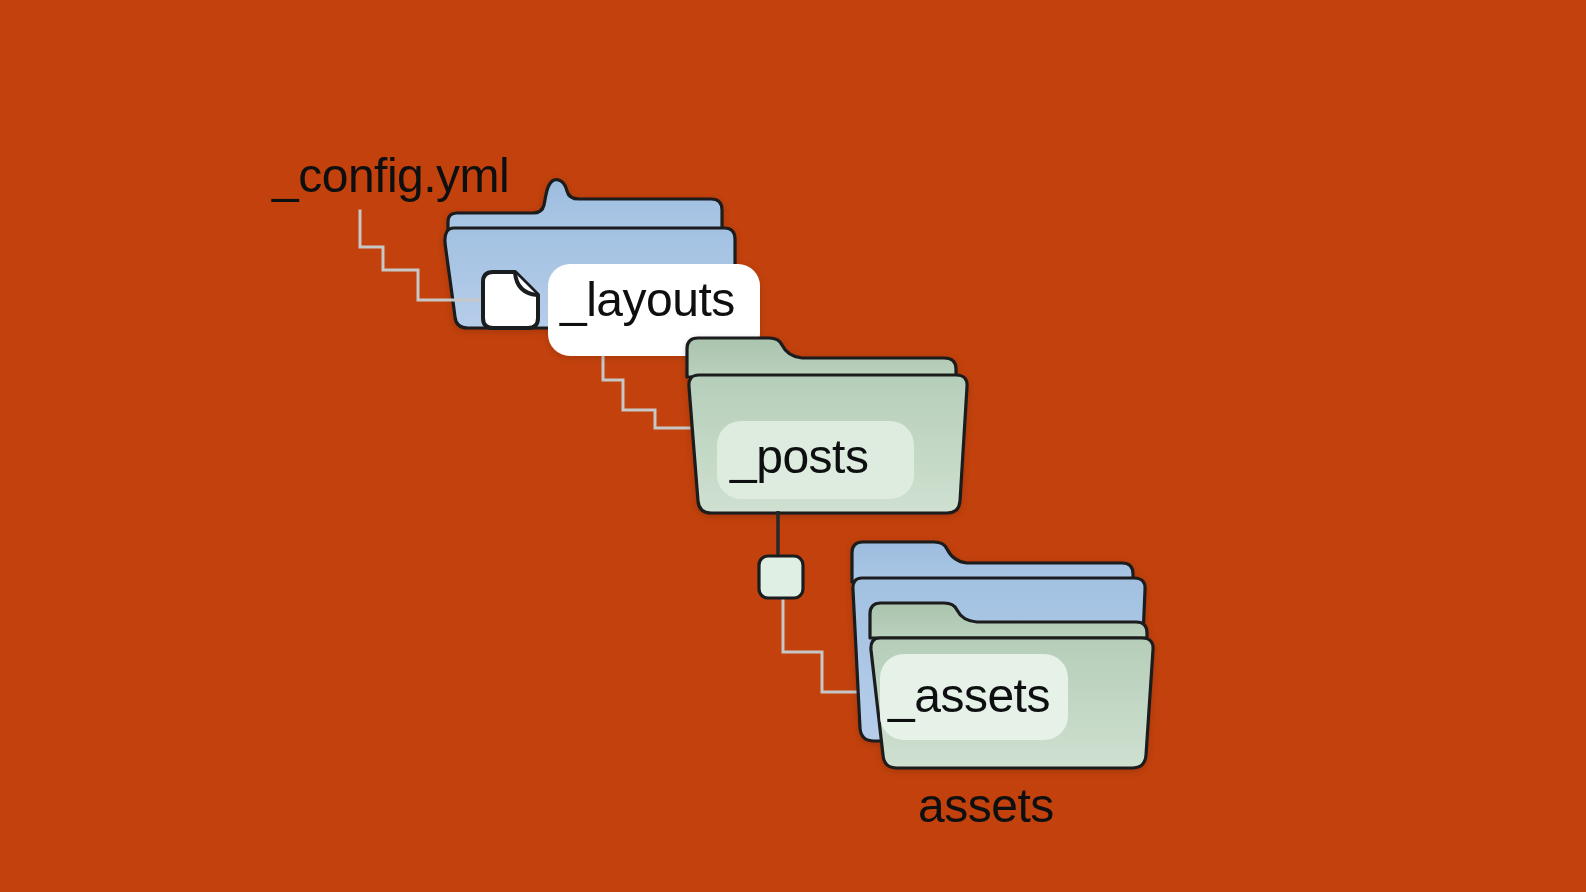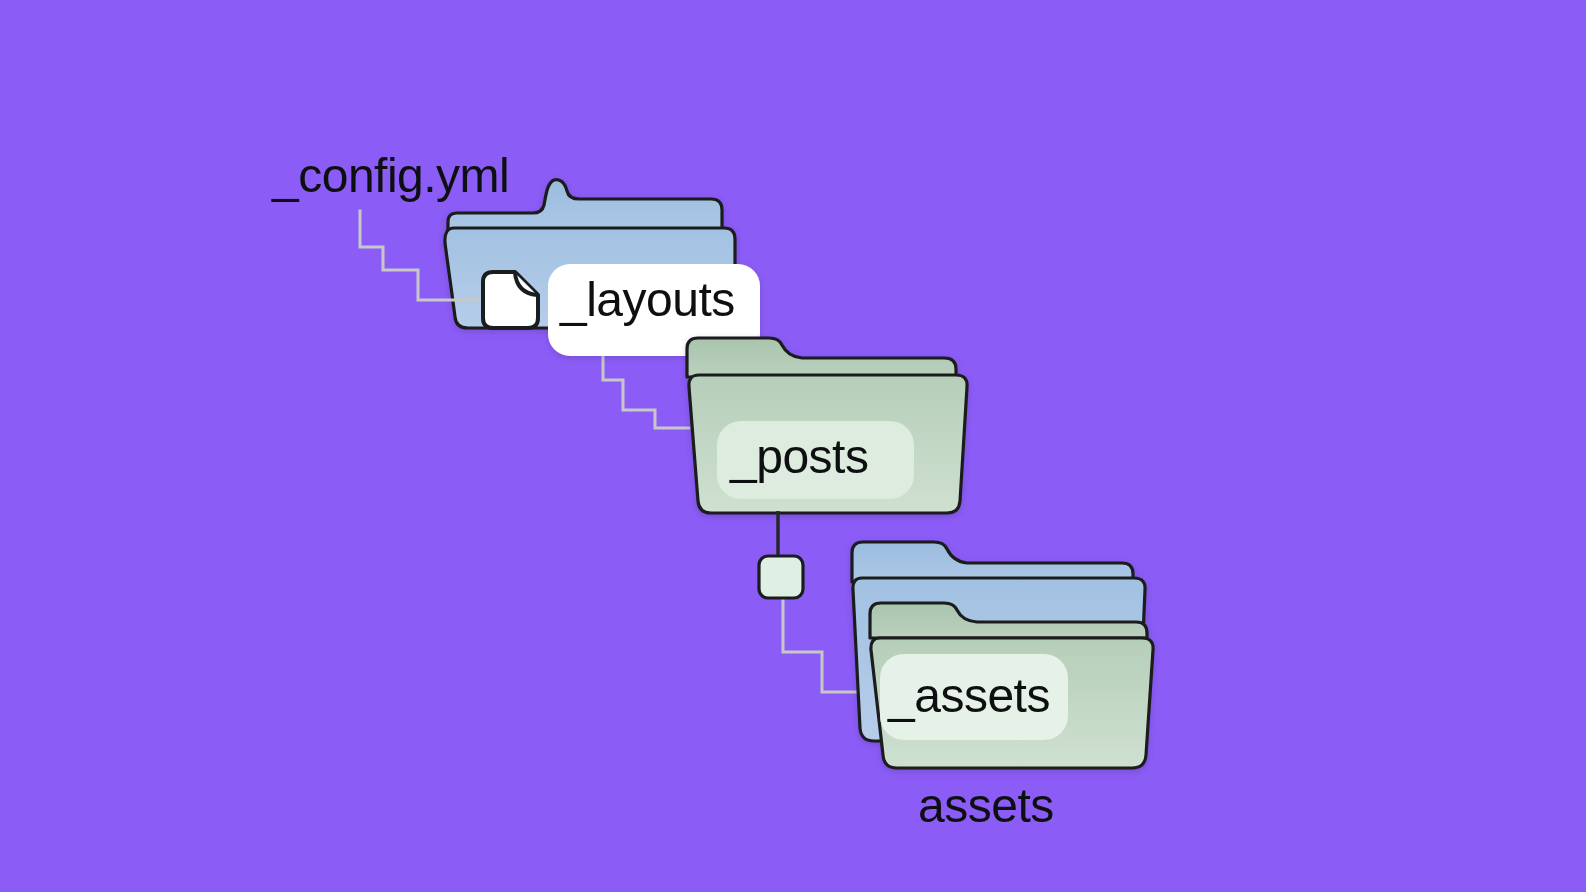"_config.yml" .canvas { background: #8b5cf6 -> #c2410c }
